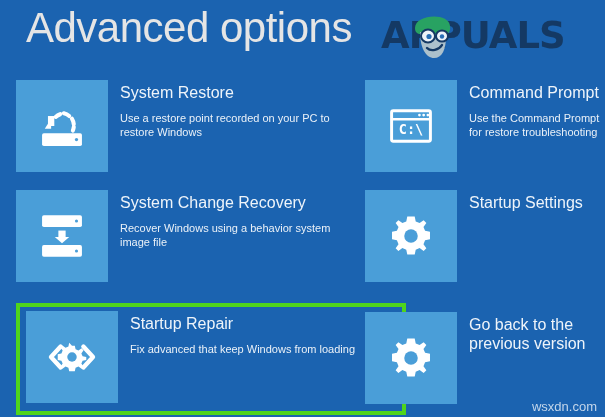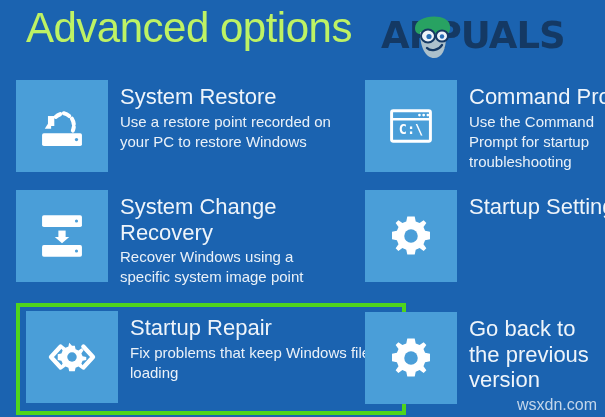"Advanced options" #page-title { color: #bef264 -> #e5e5e5 }
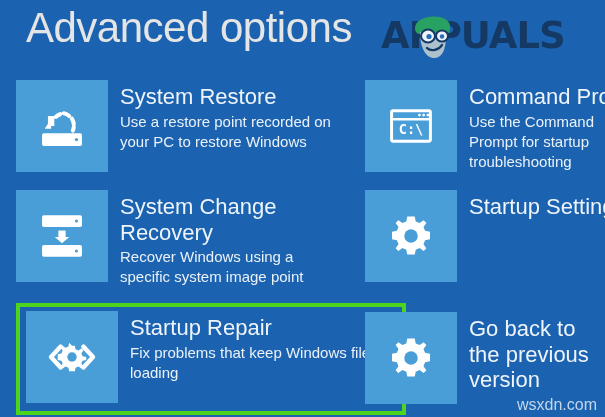"System Restore" .tile-title { font-size: 22px -> 16px }
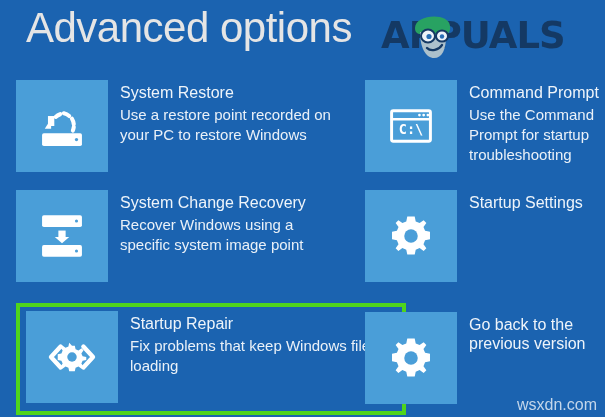"Use a restore point recorded" .tile-desc { font-size: 15px -> 11px; margin-top: 2px -> 8px }
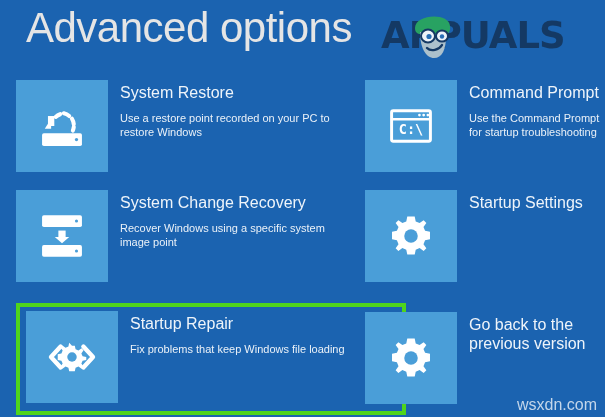"Use the Command Prompt for" div.tile-desc { text: startup -> restore }
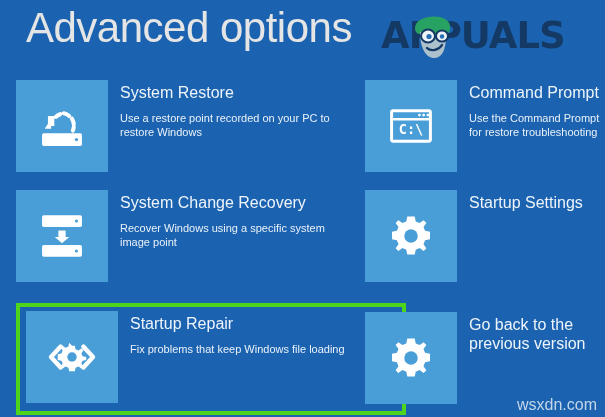"Recover Windows using a specific" div.tile-desc { text: specific system image point -> behavior system image file }
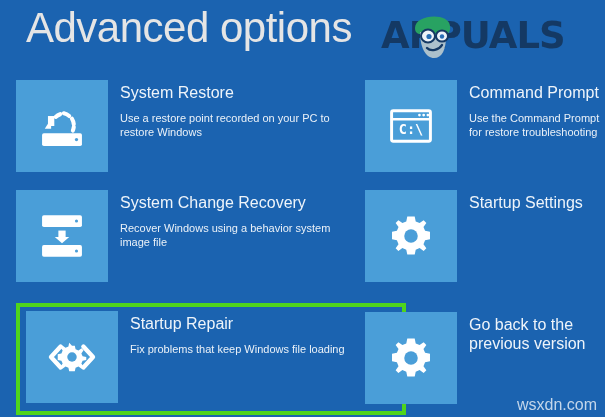"Fix problems that keep Windows" div.tile-desc { text: problems that keep Windows file -> advanced that keep Windows from }
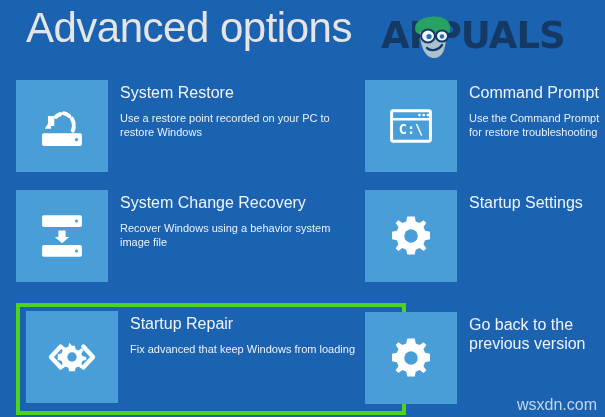"wsxdn.com" #footer-watermark { font-size: 16px -> 13px }
